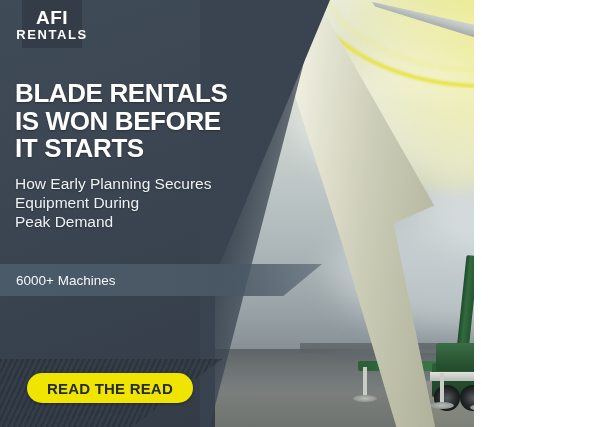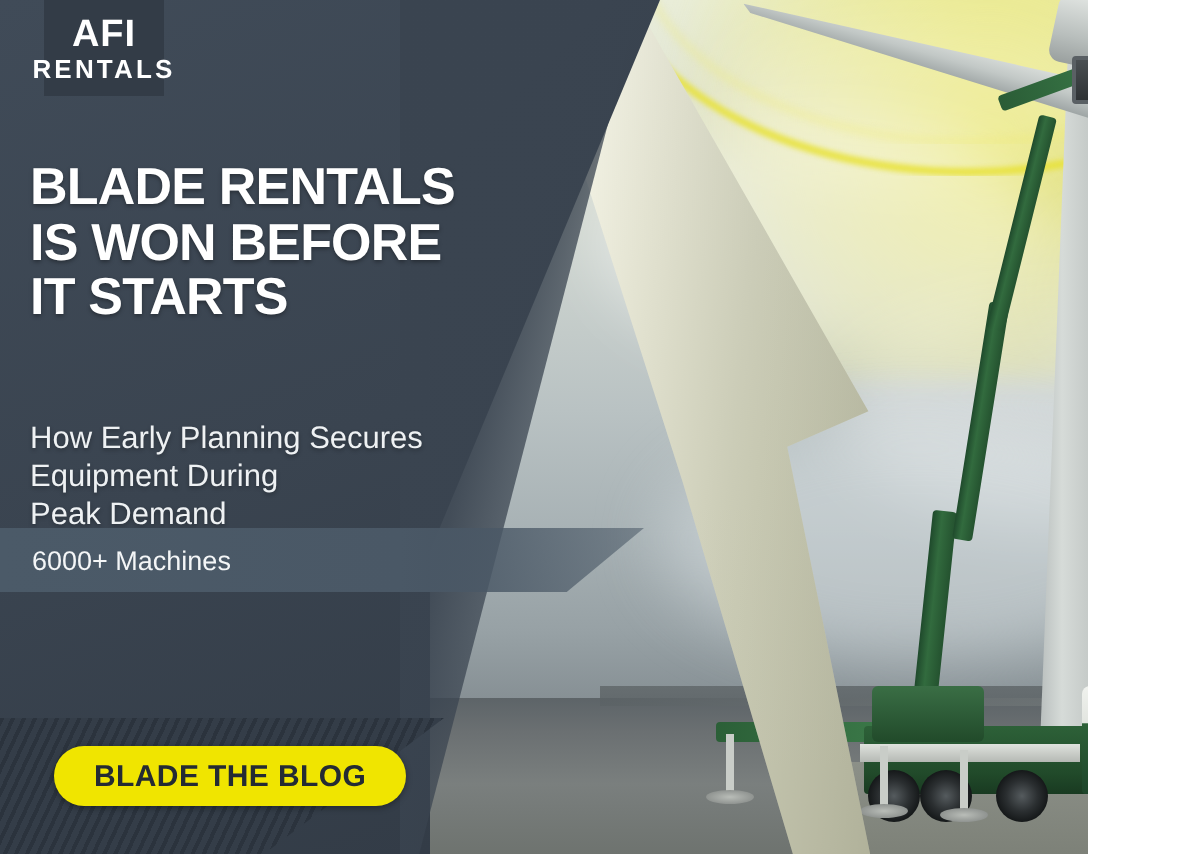"AFI" #banner { width: 544px -> 474px }
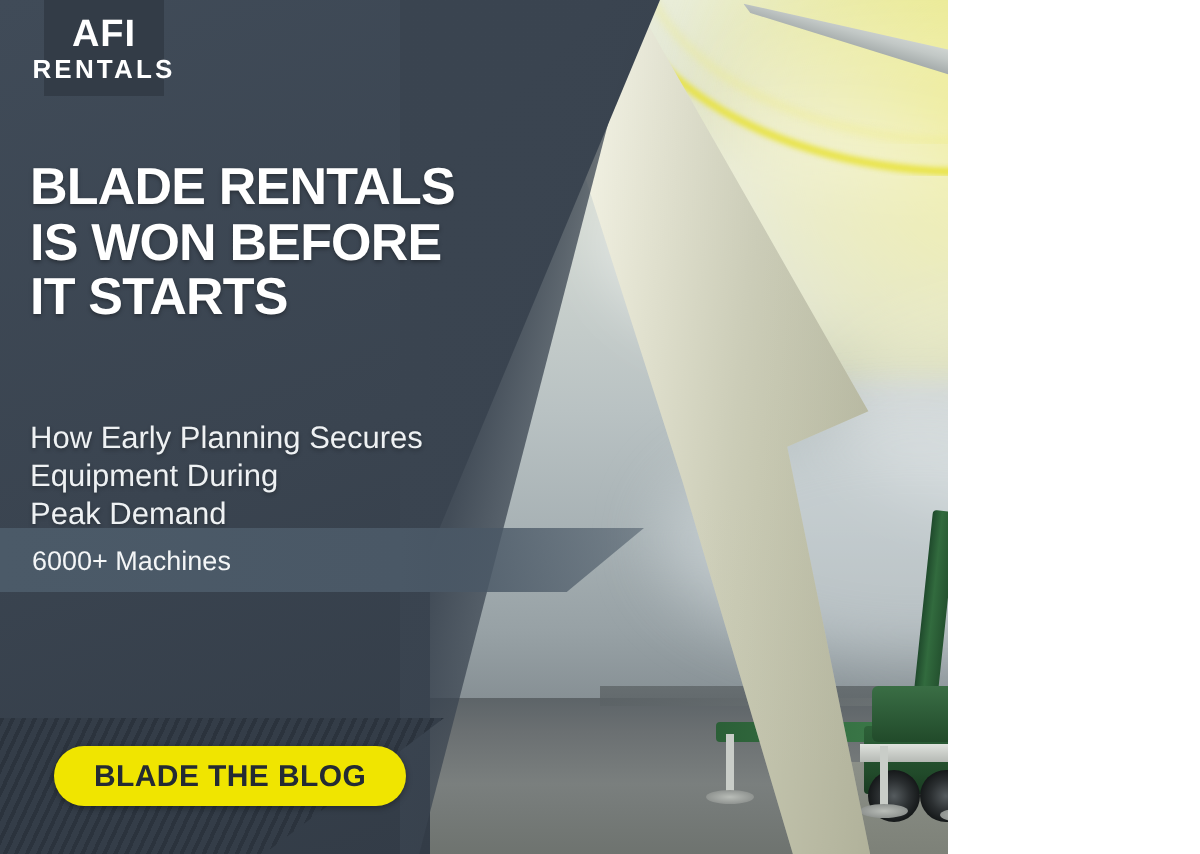"How Early Planning Secures" .subhead { margin-top: 36px -> none }
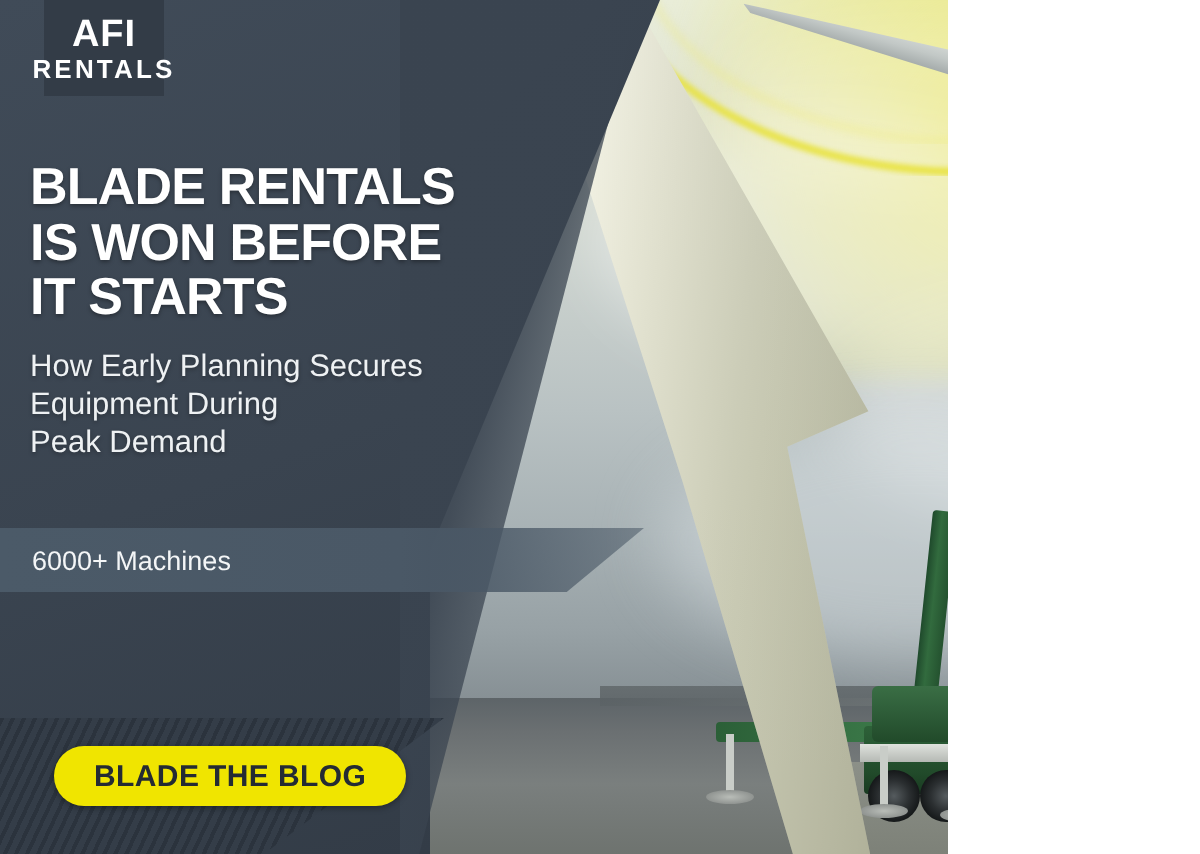"BLADE THE BLOG" span { text: BLADE THE BLOG -> READ THE READ }
